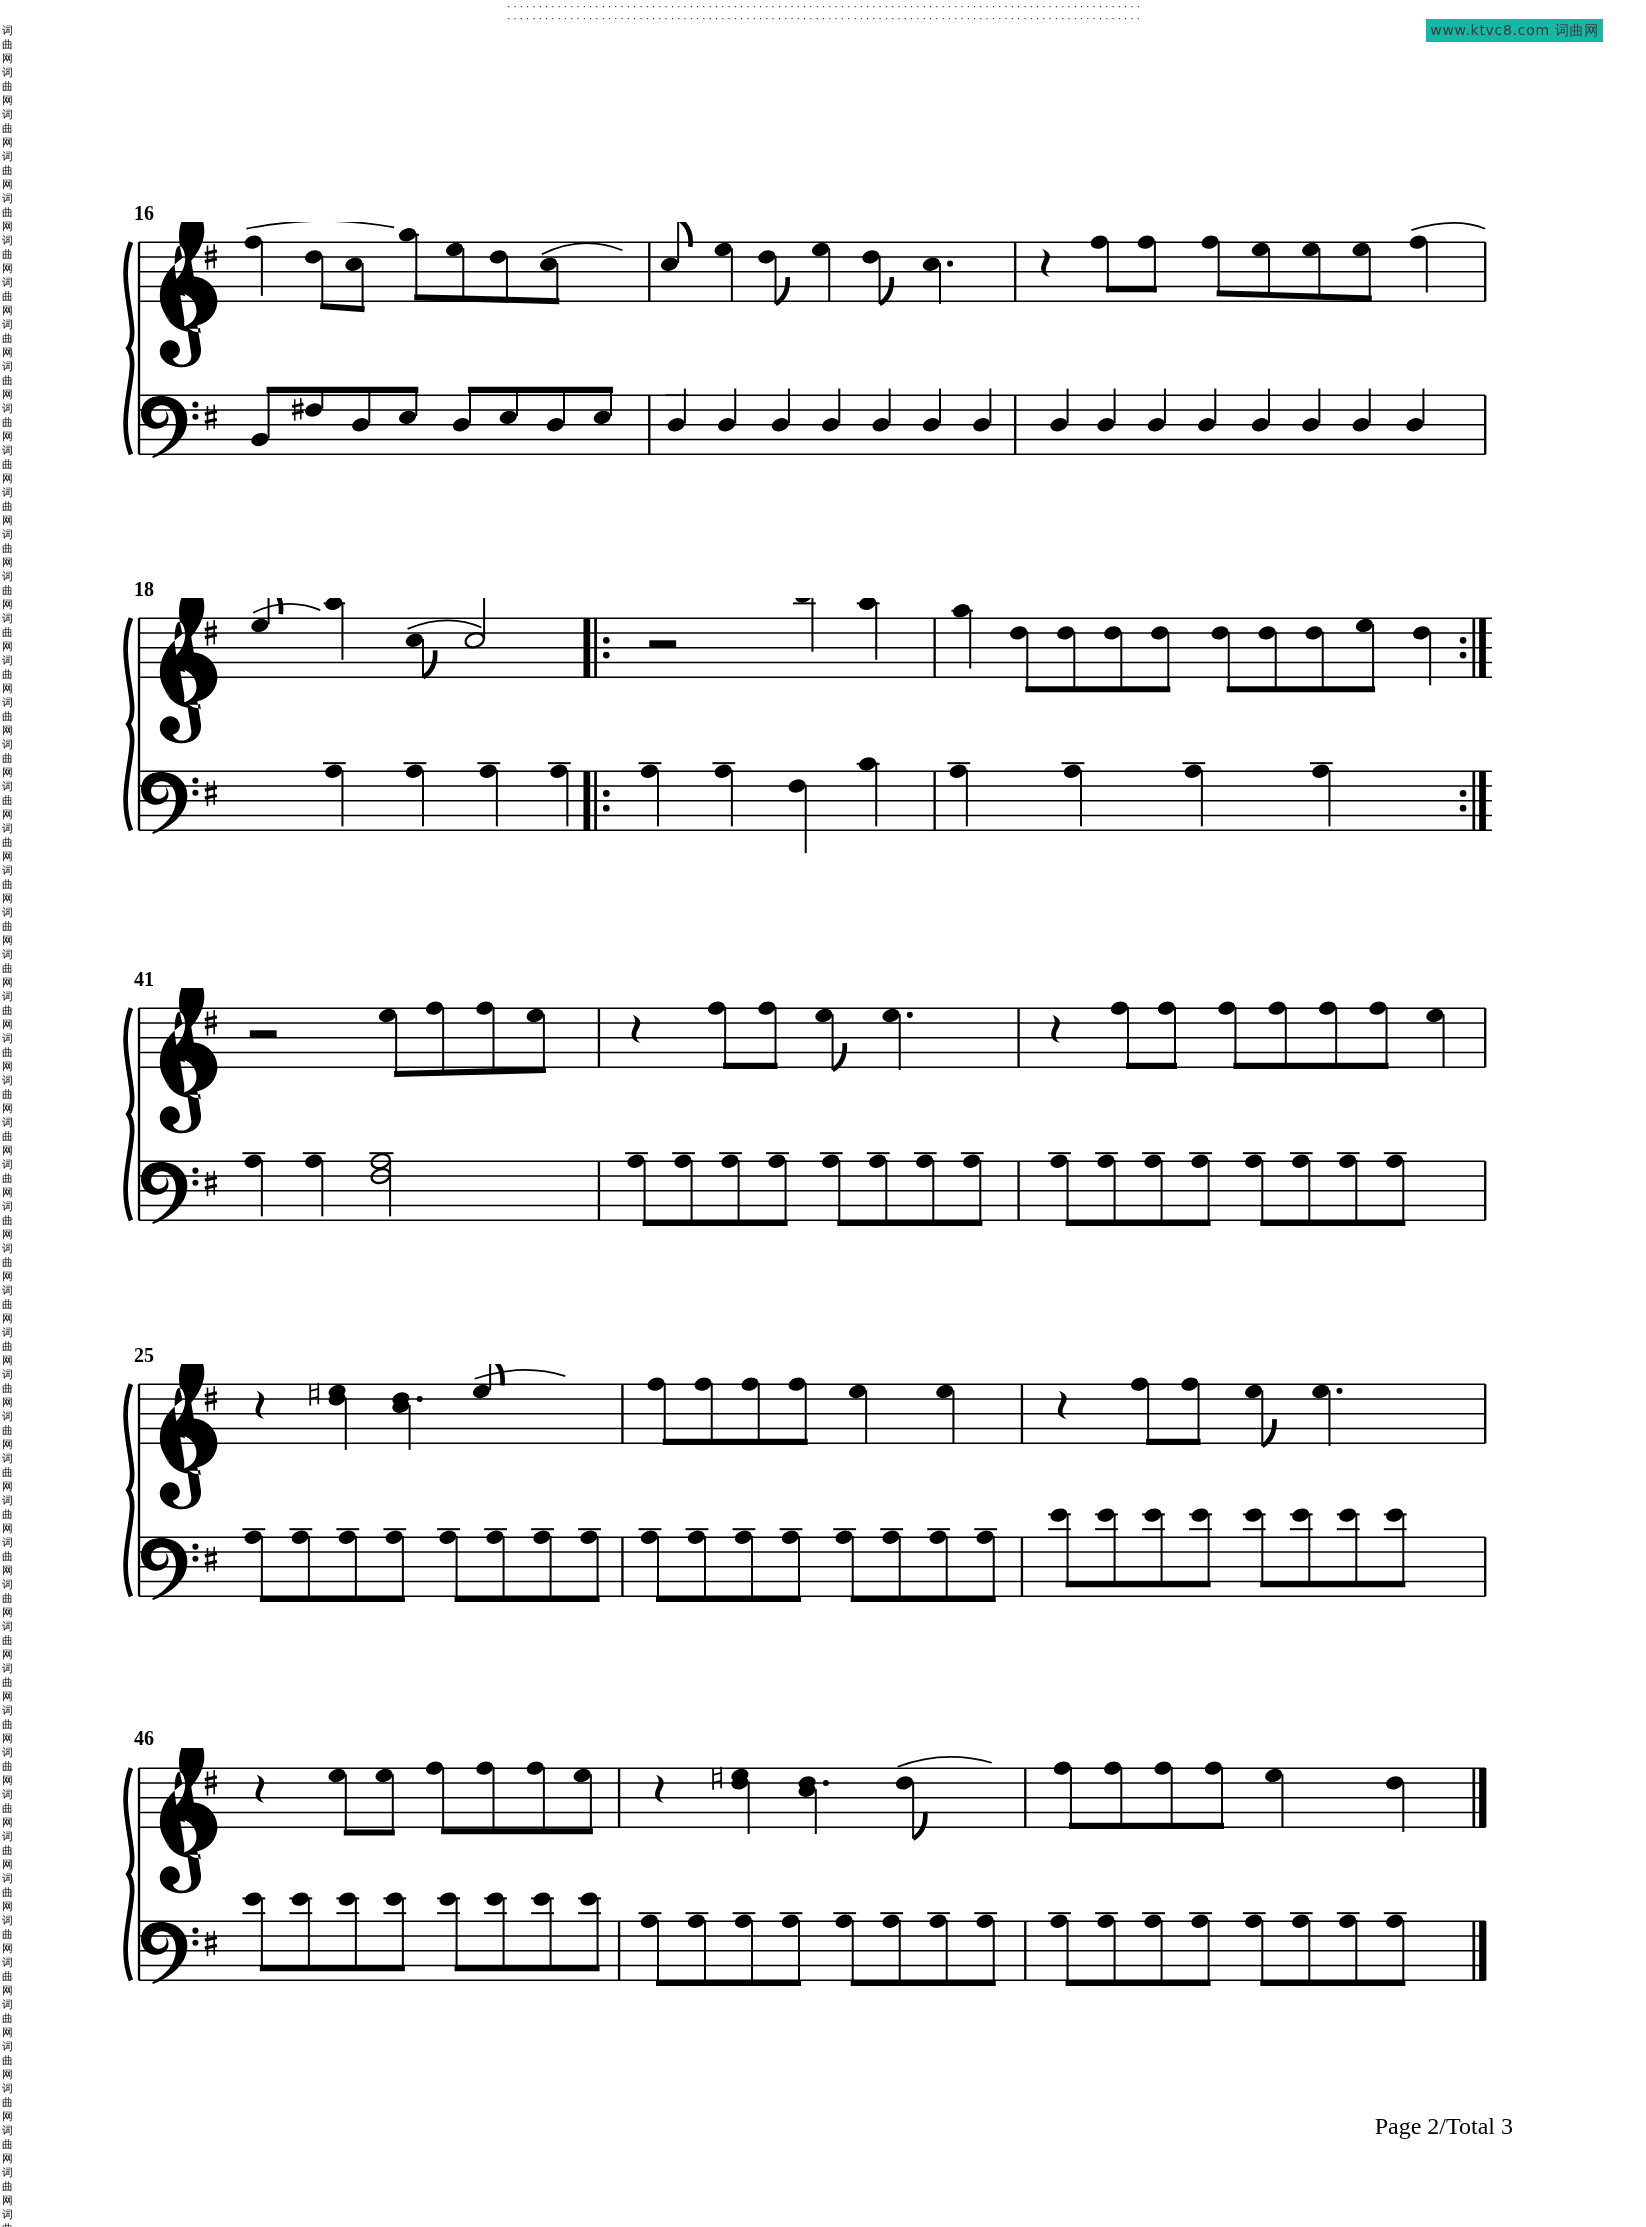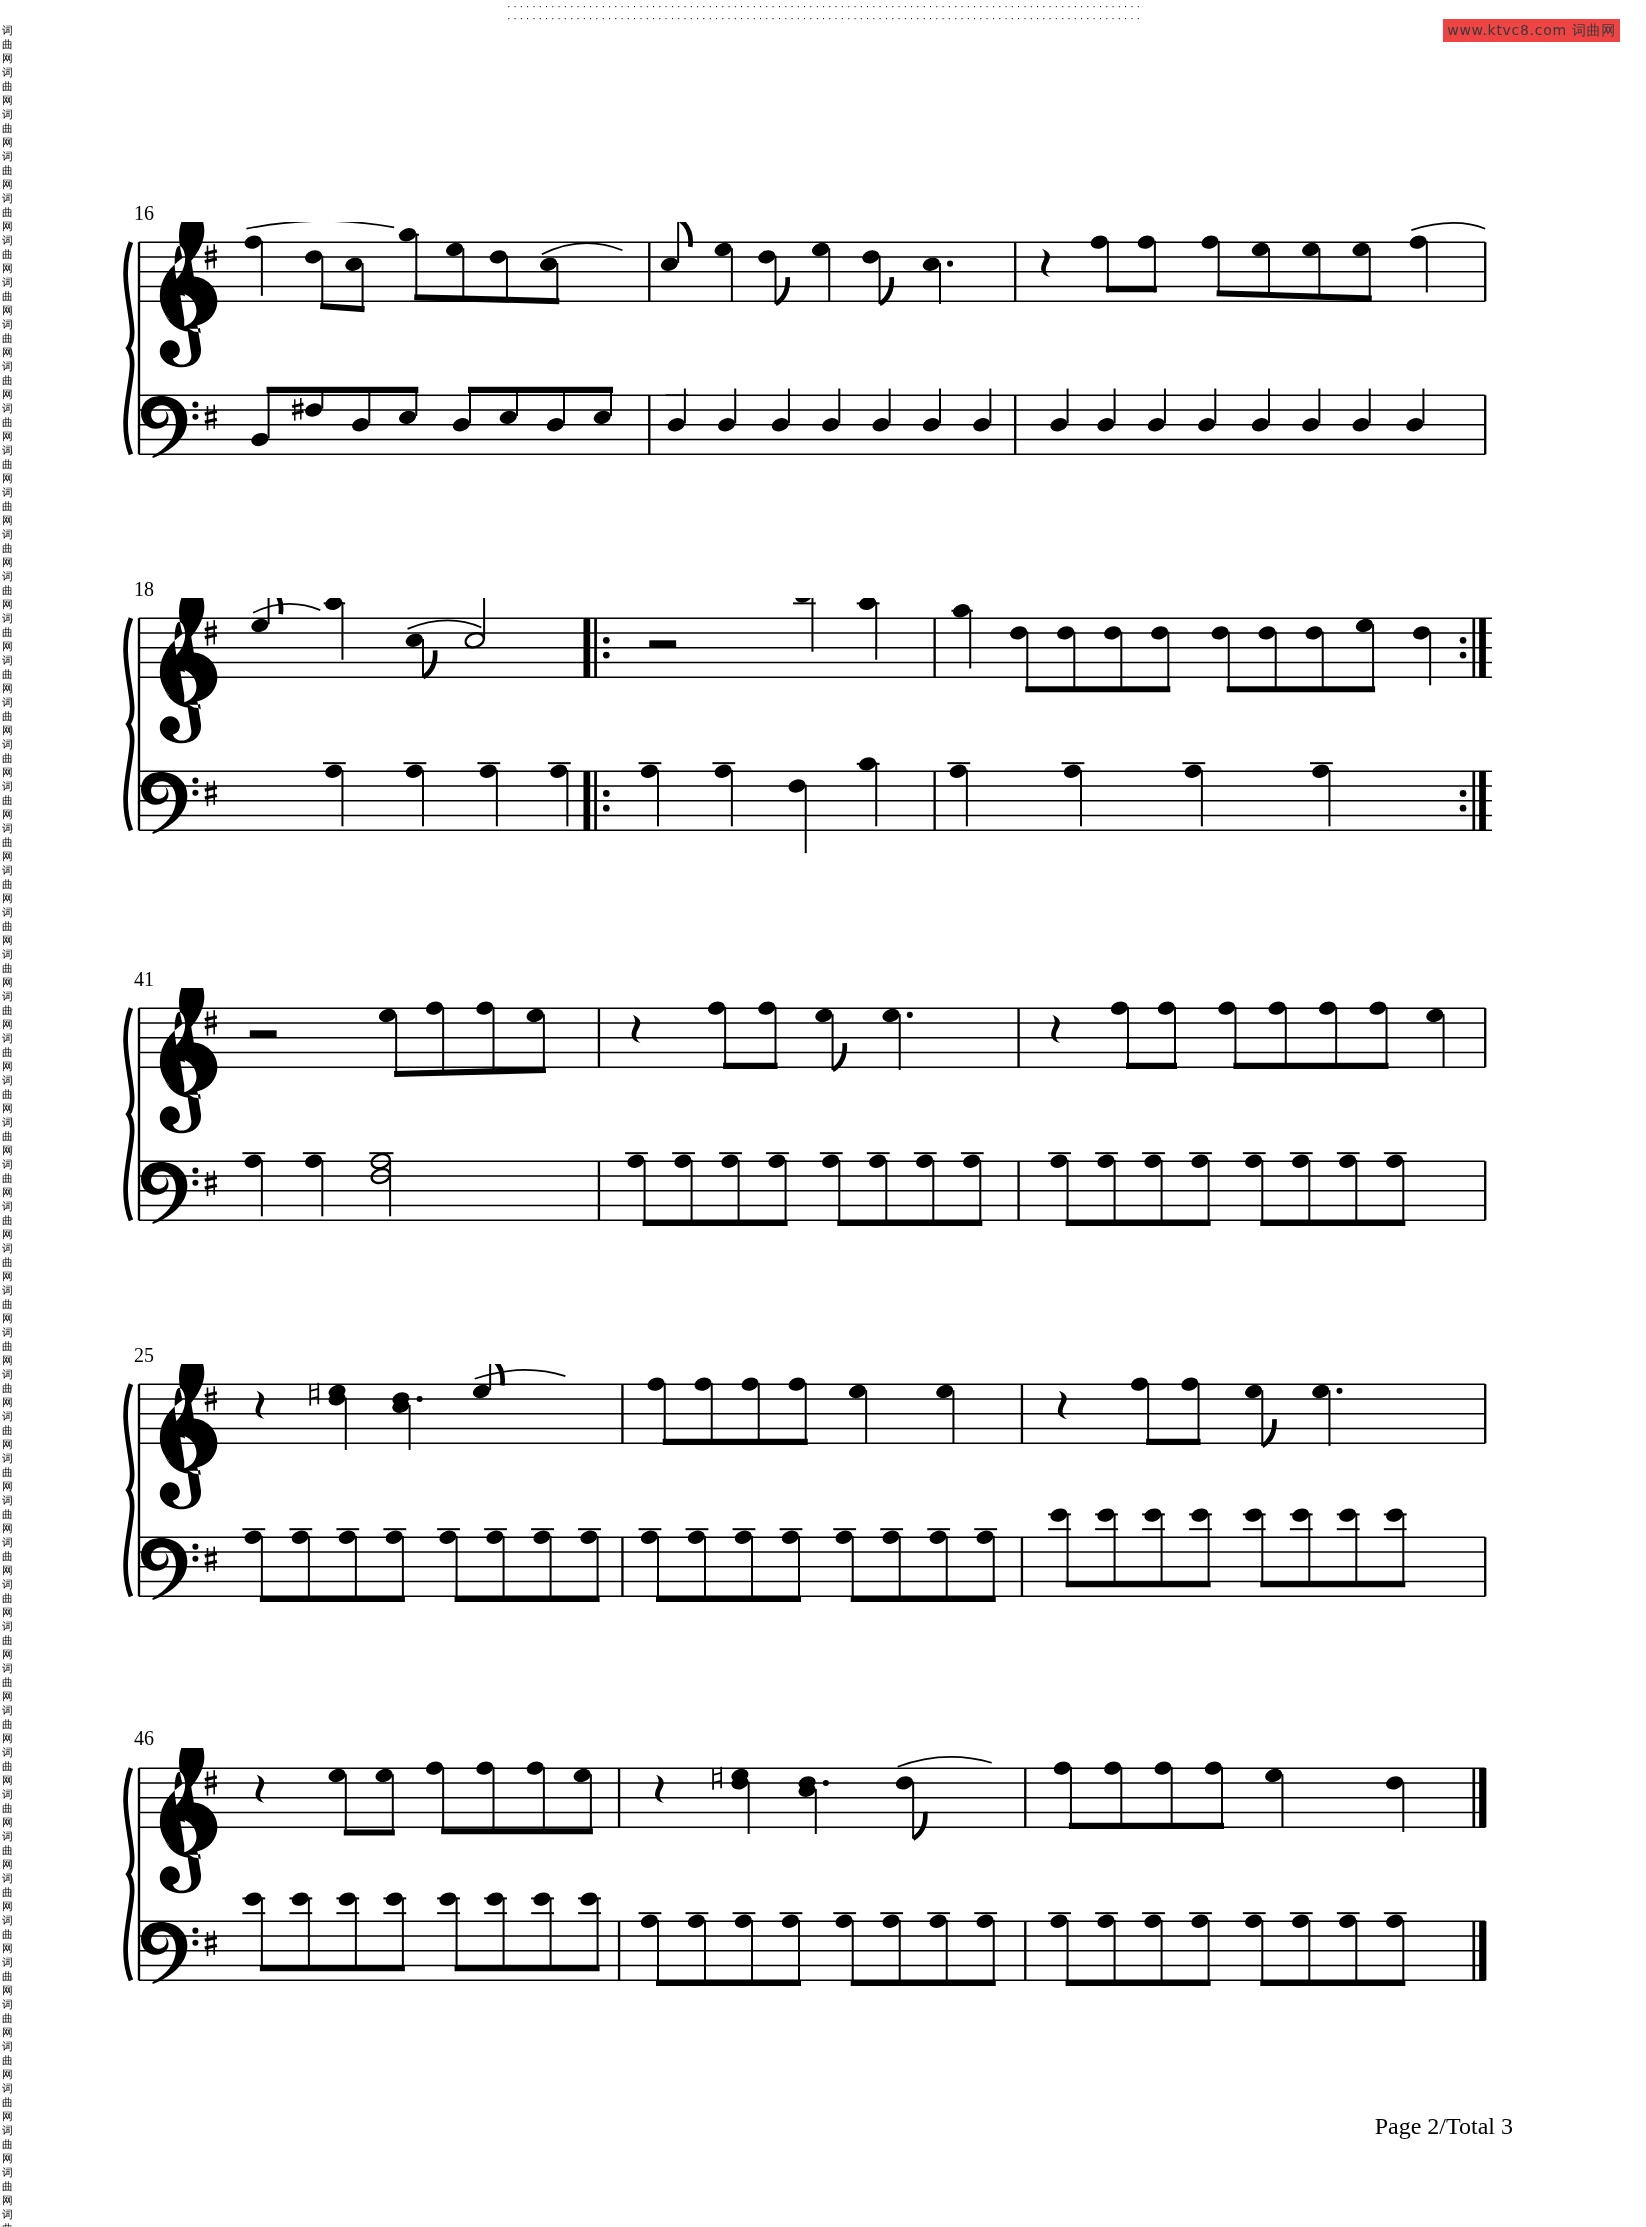"www.ktvc8.com 词曲网" .watermark { background: #ef4444 -> #14b8a6; right: 27px -> 44px }
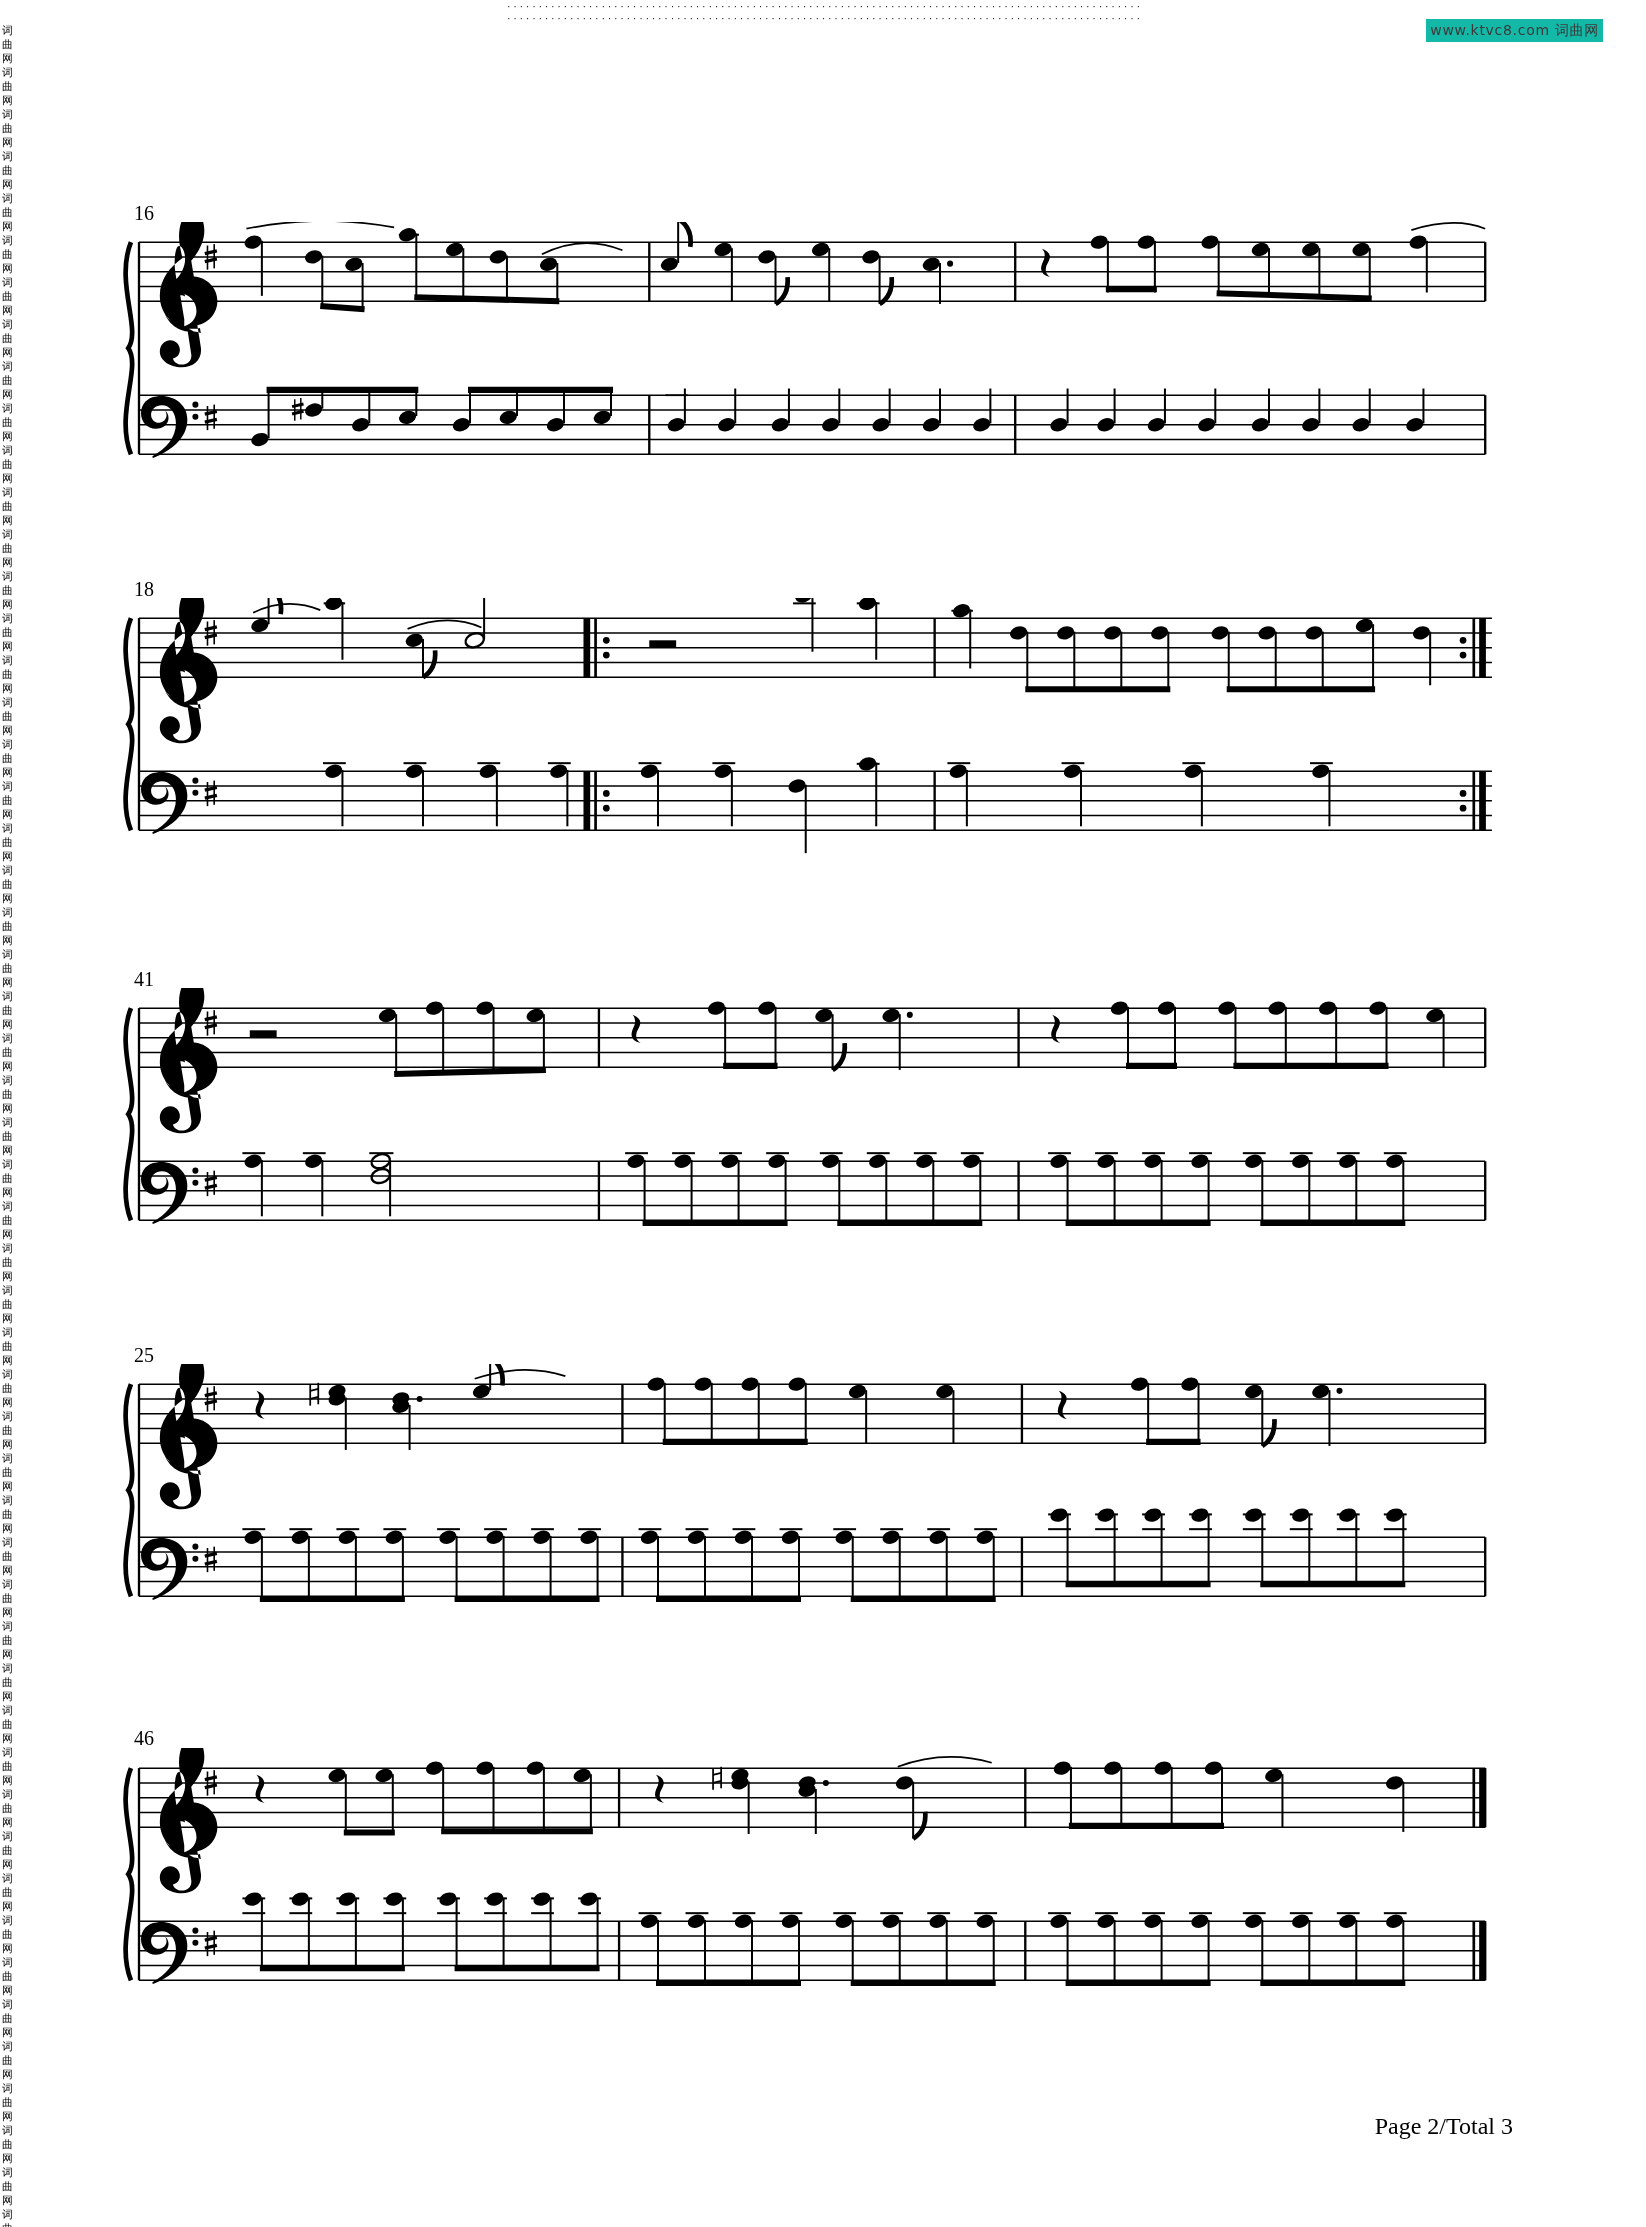"16" .measure-number { font-weight: normal -> bold }
